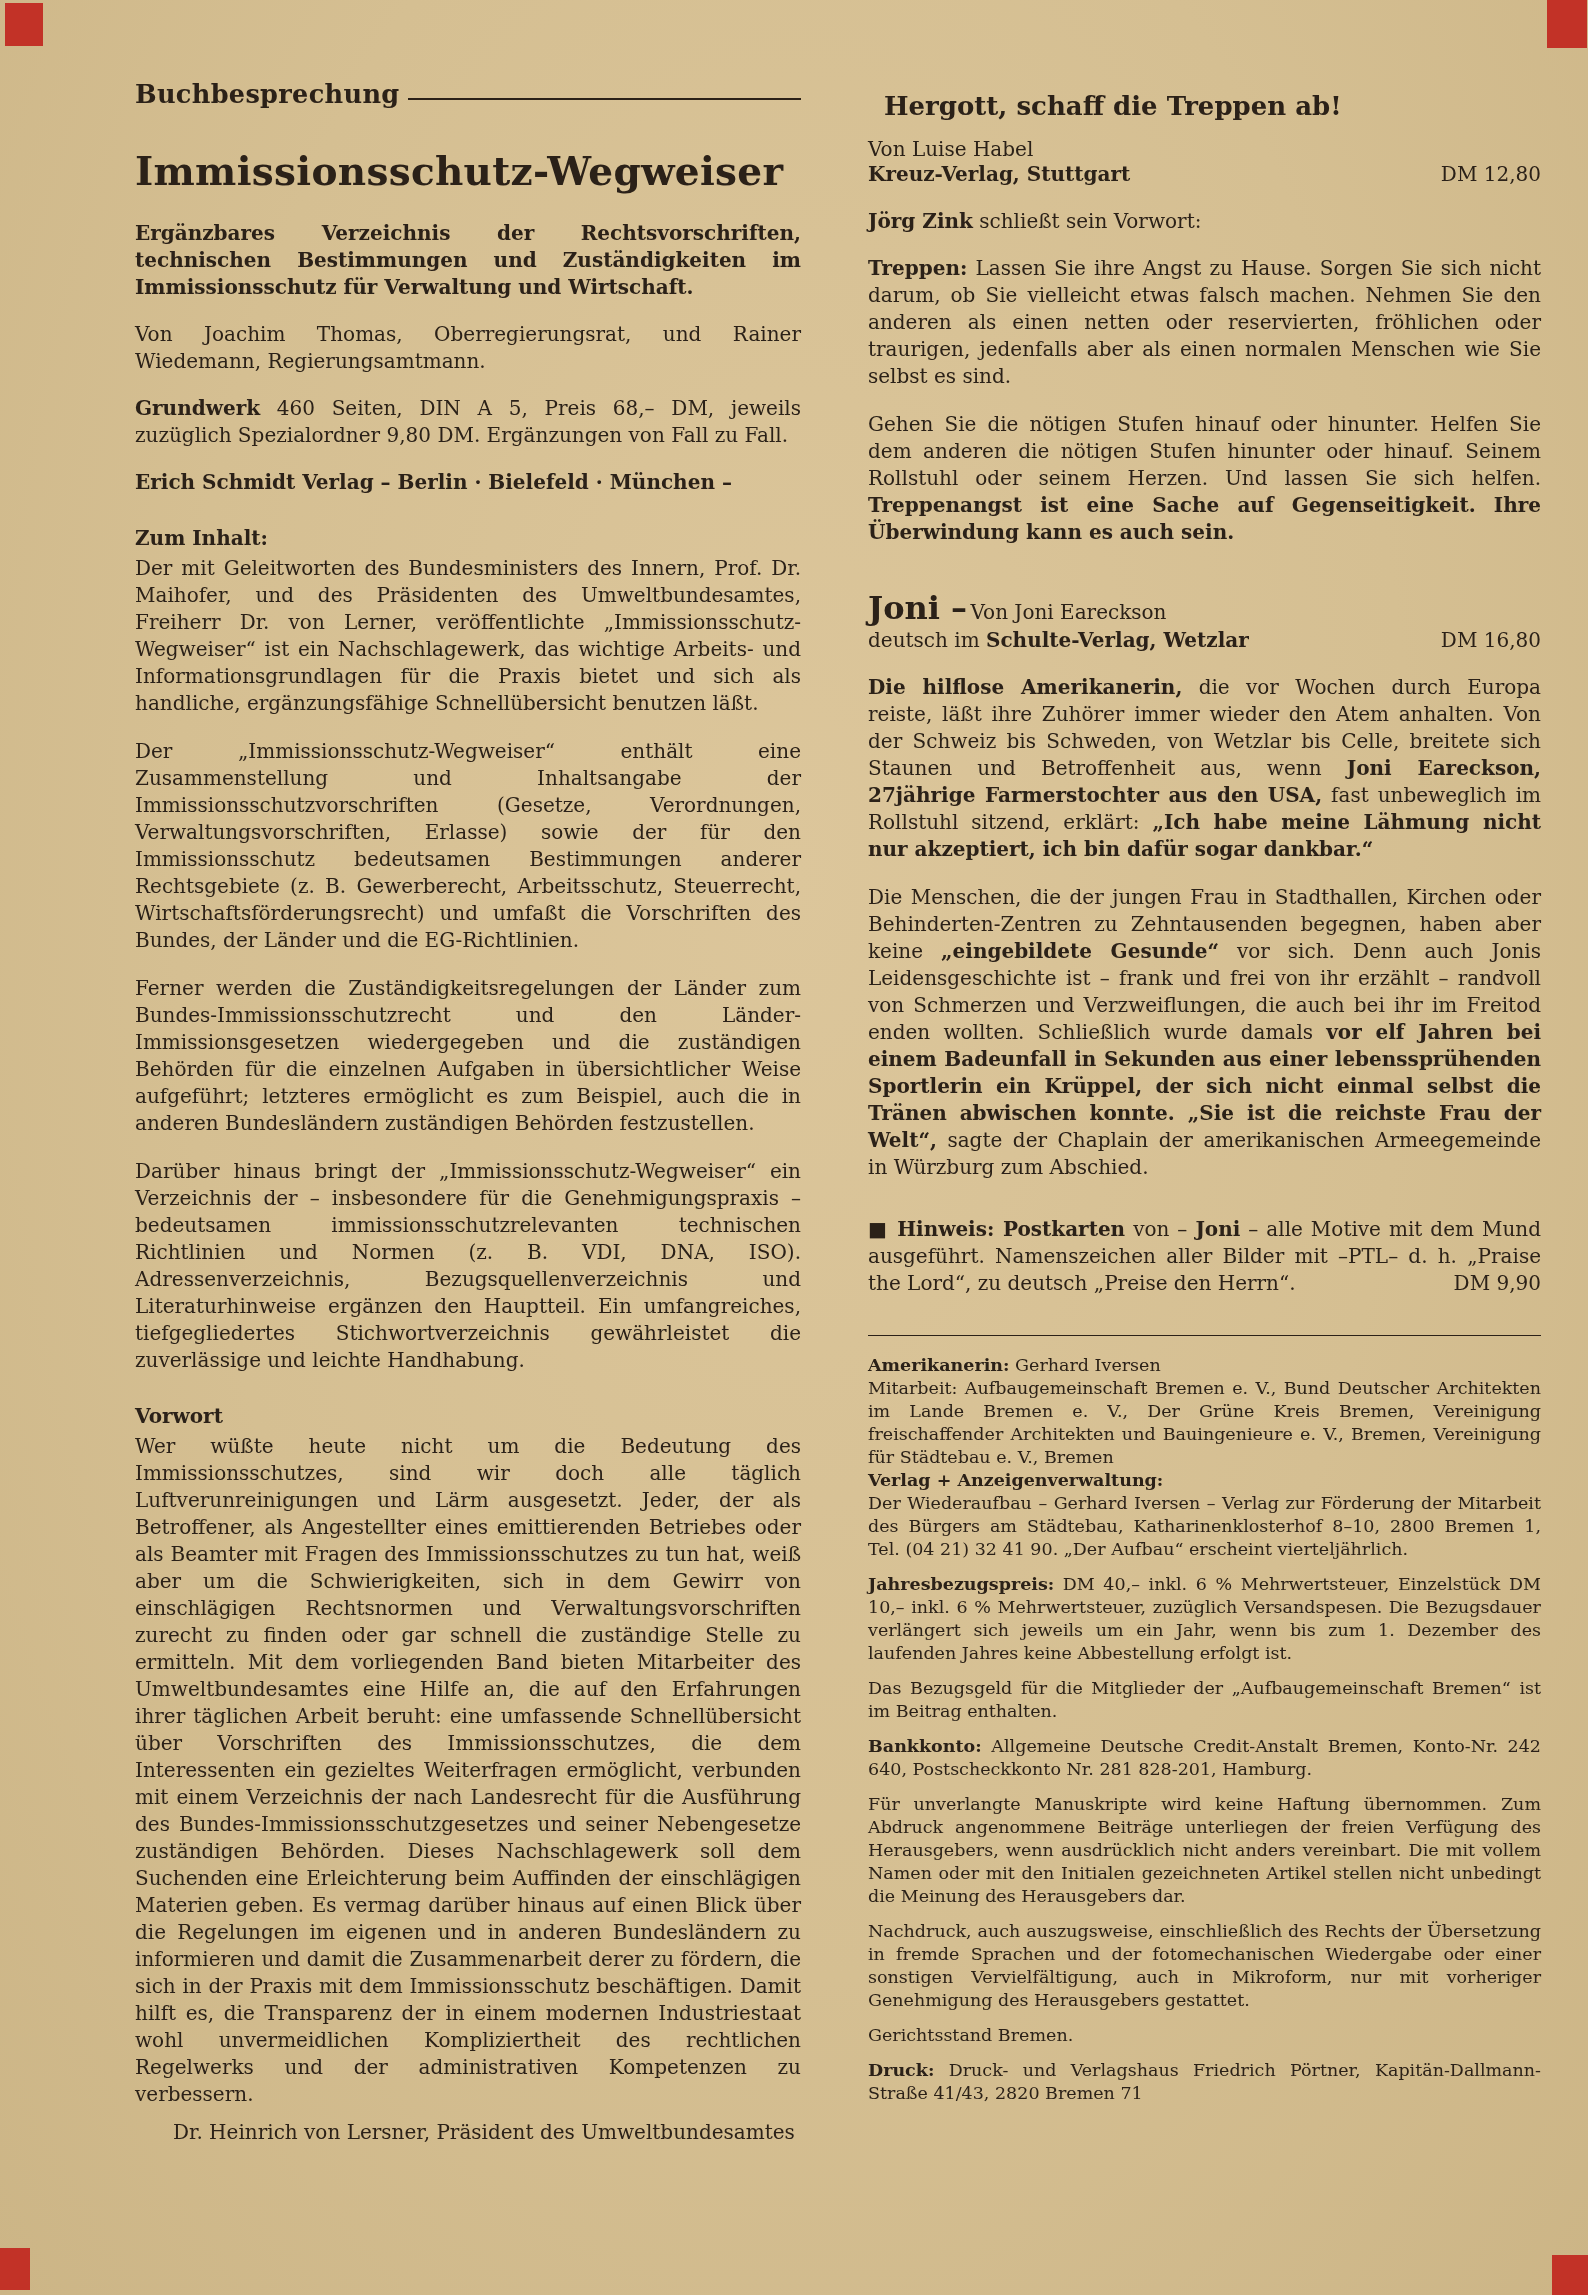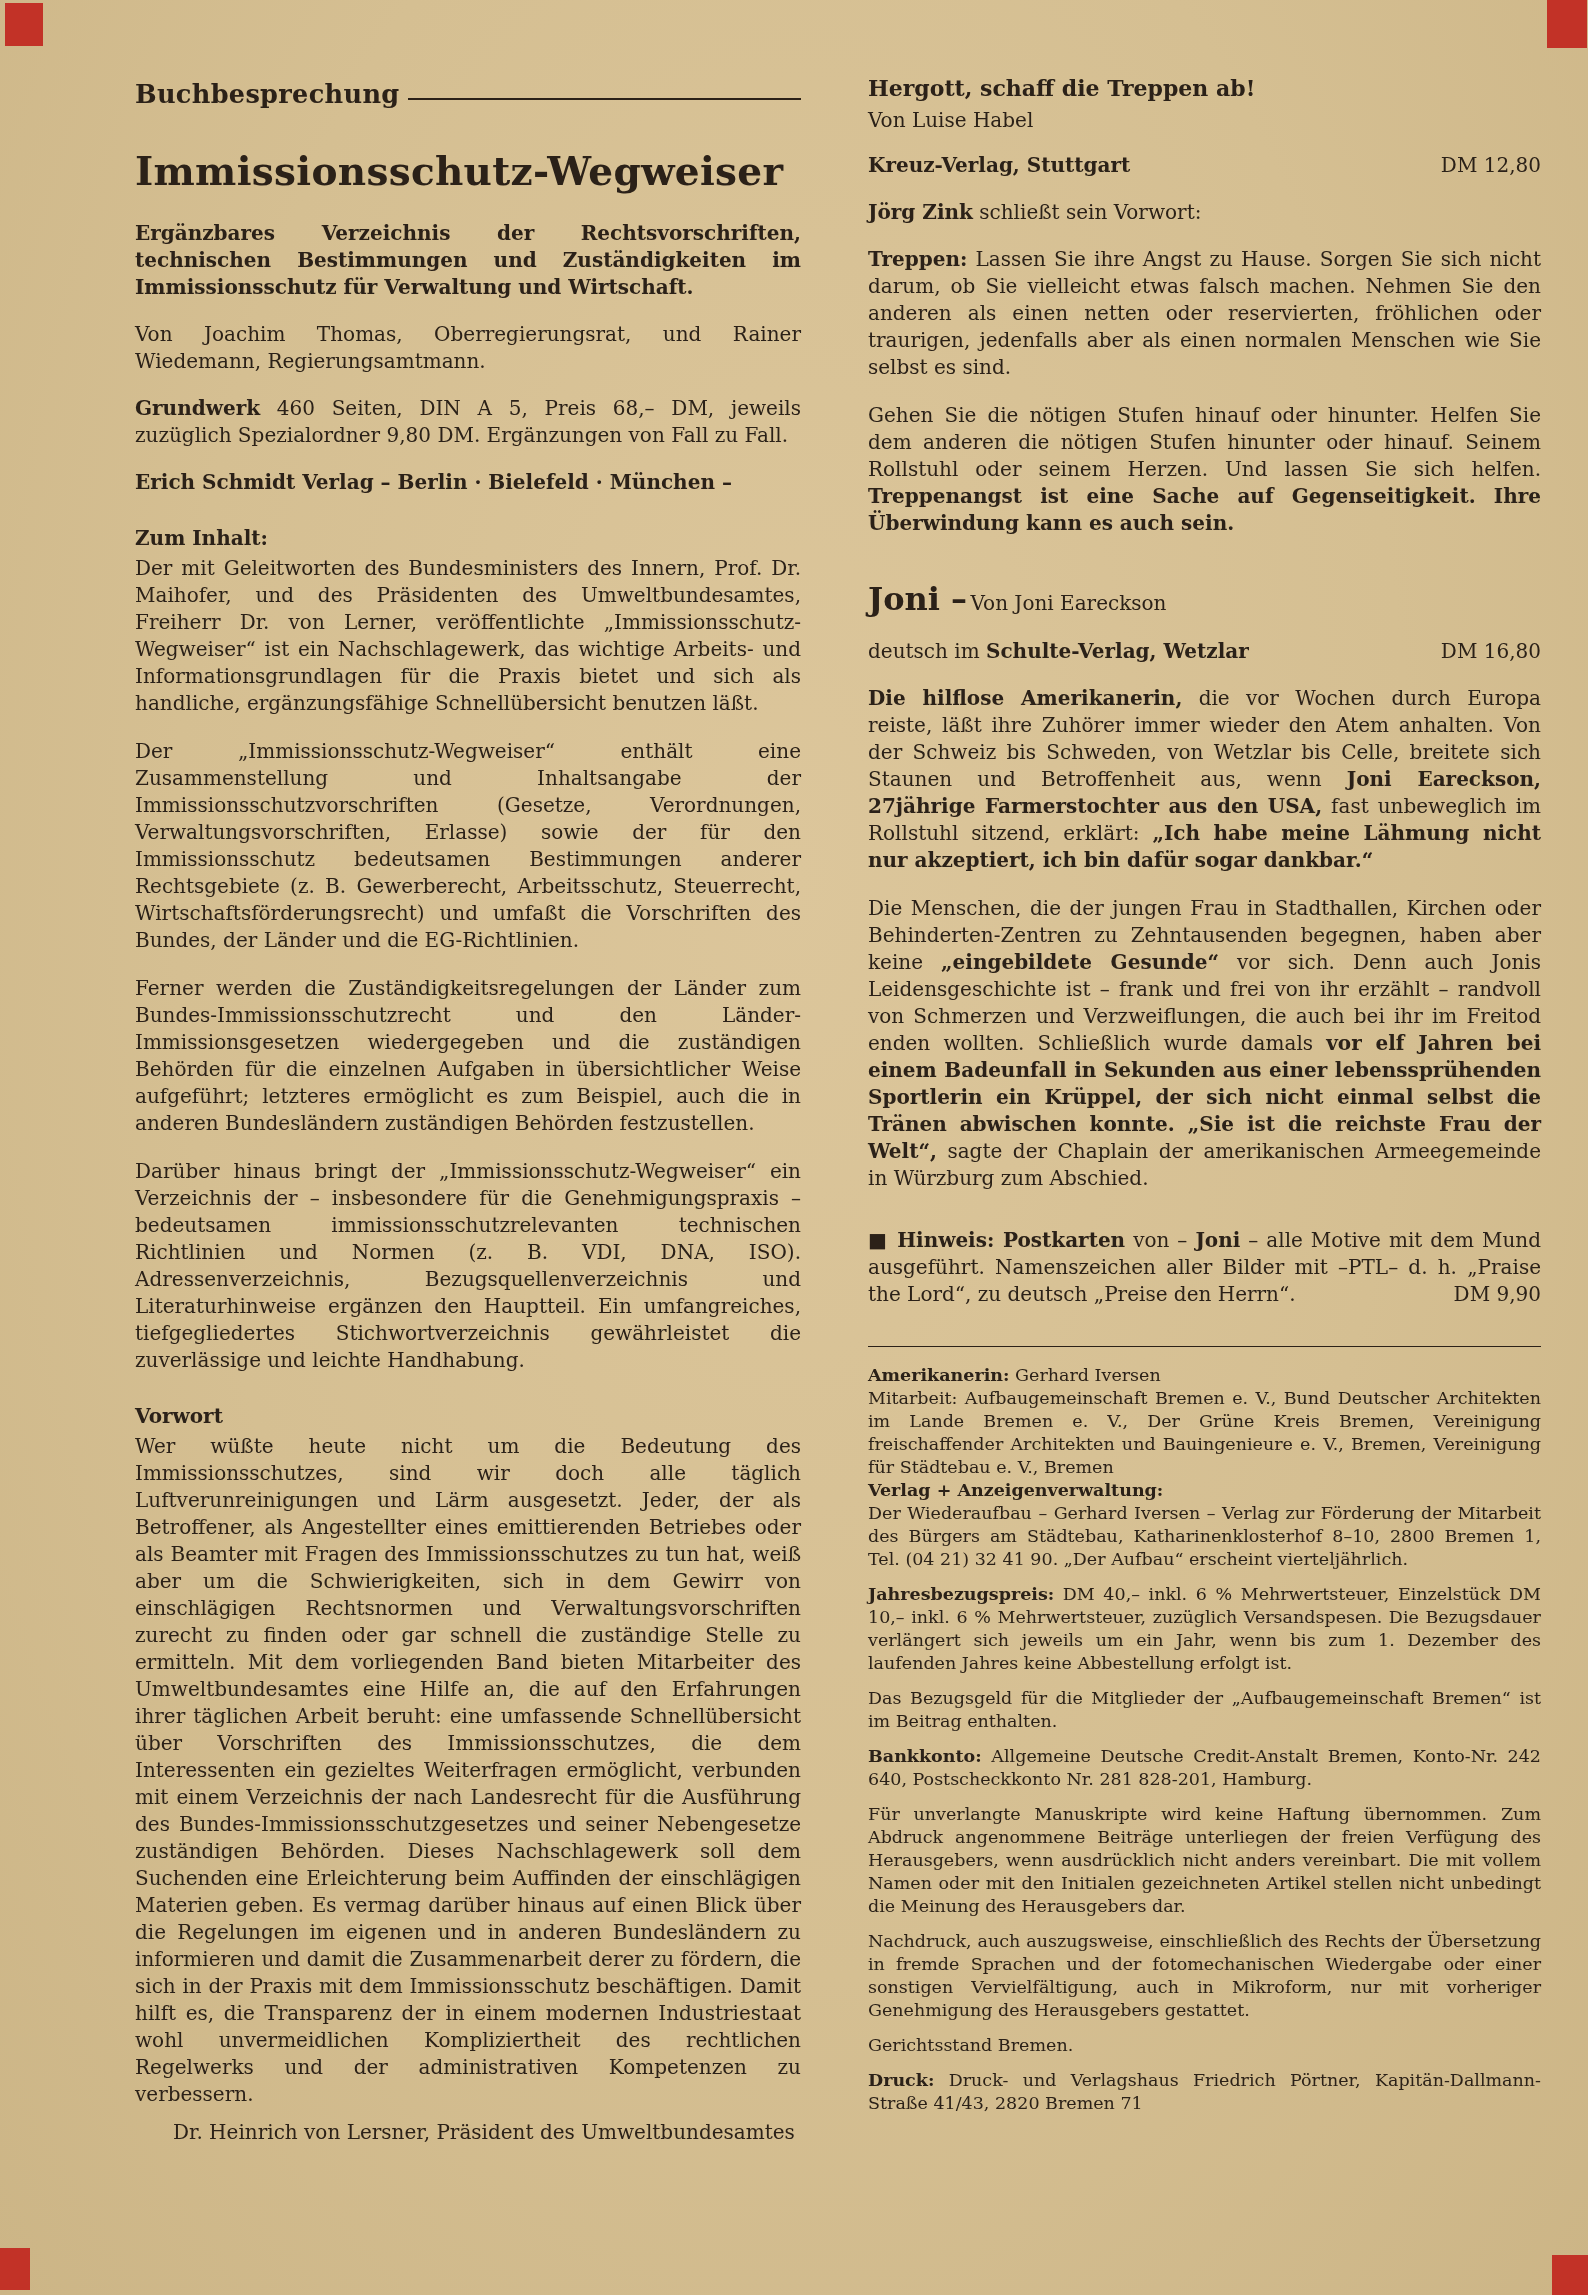"Hergott, schaff die Treppen ab!" h1.review-title { font-size: 22px -> 26px; margin: 0 -> 16px }
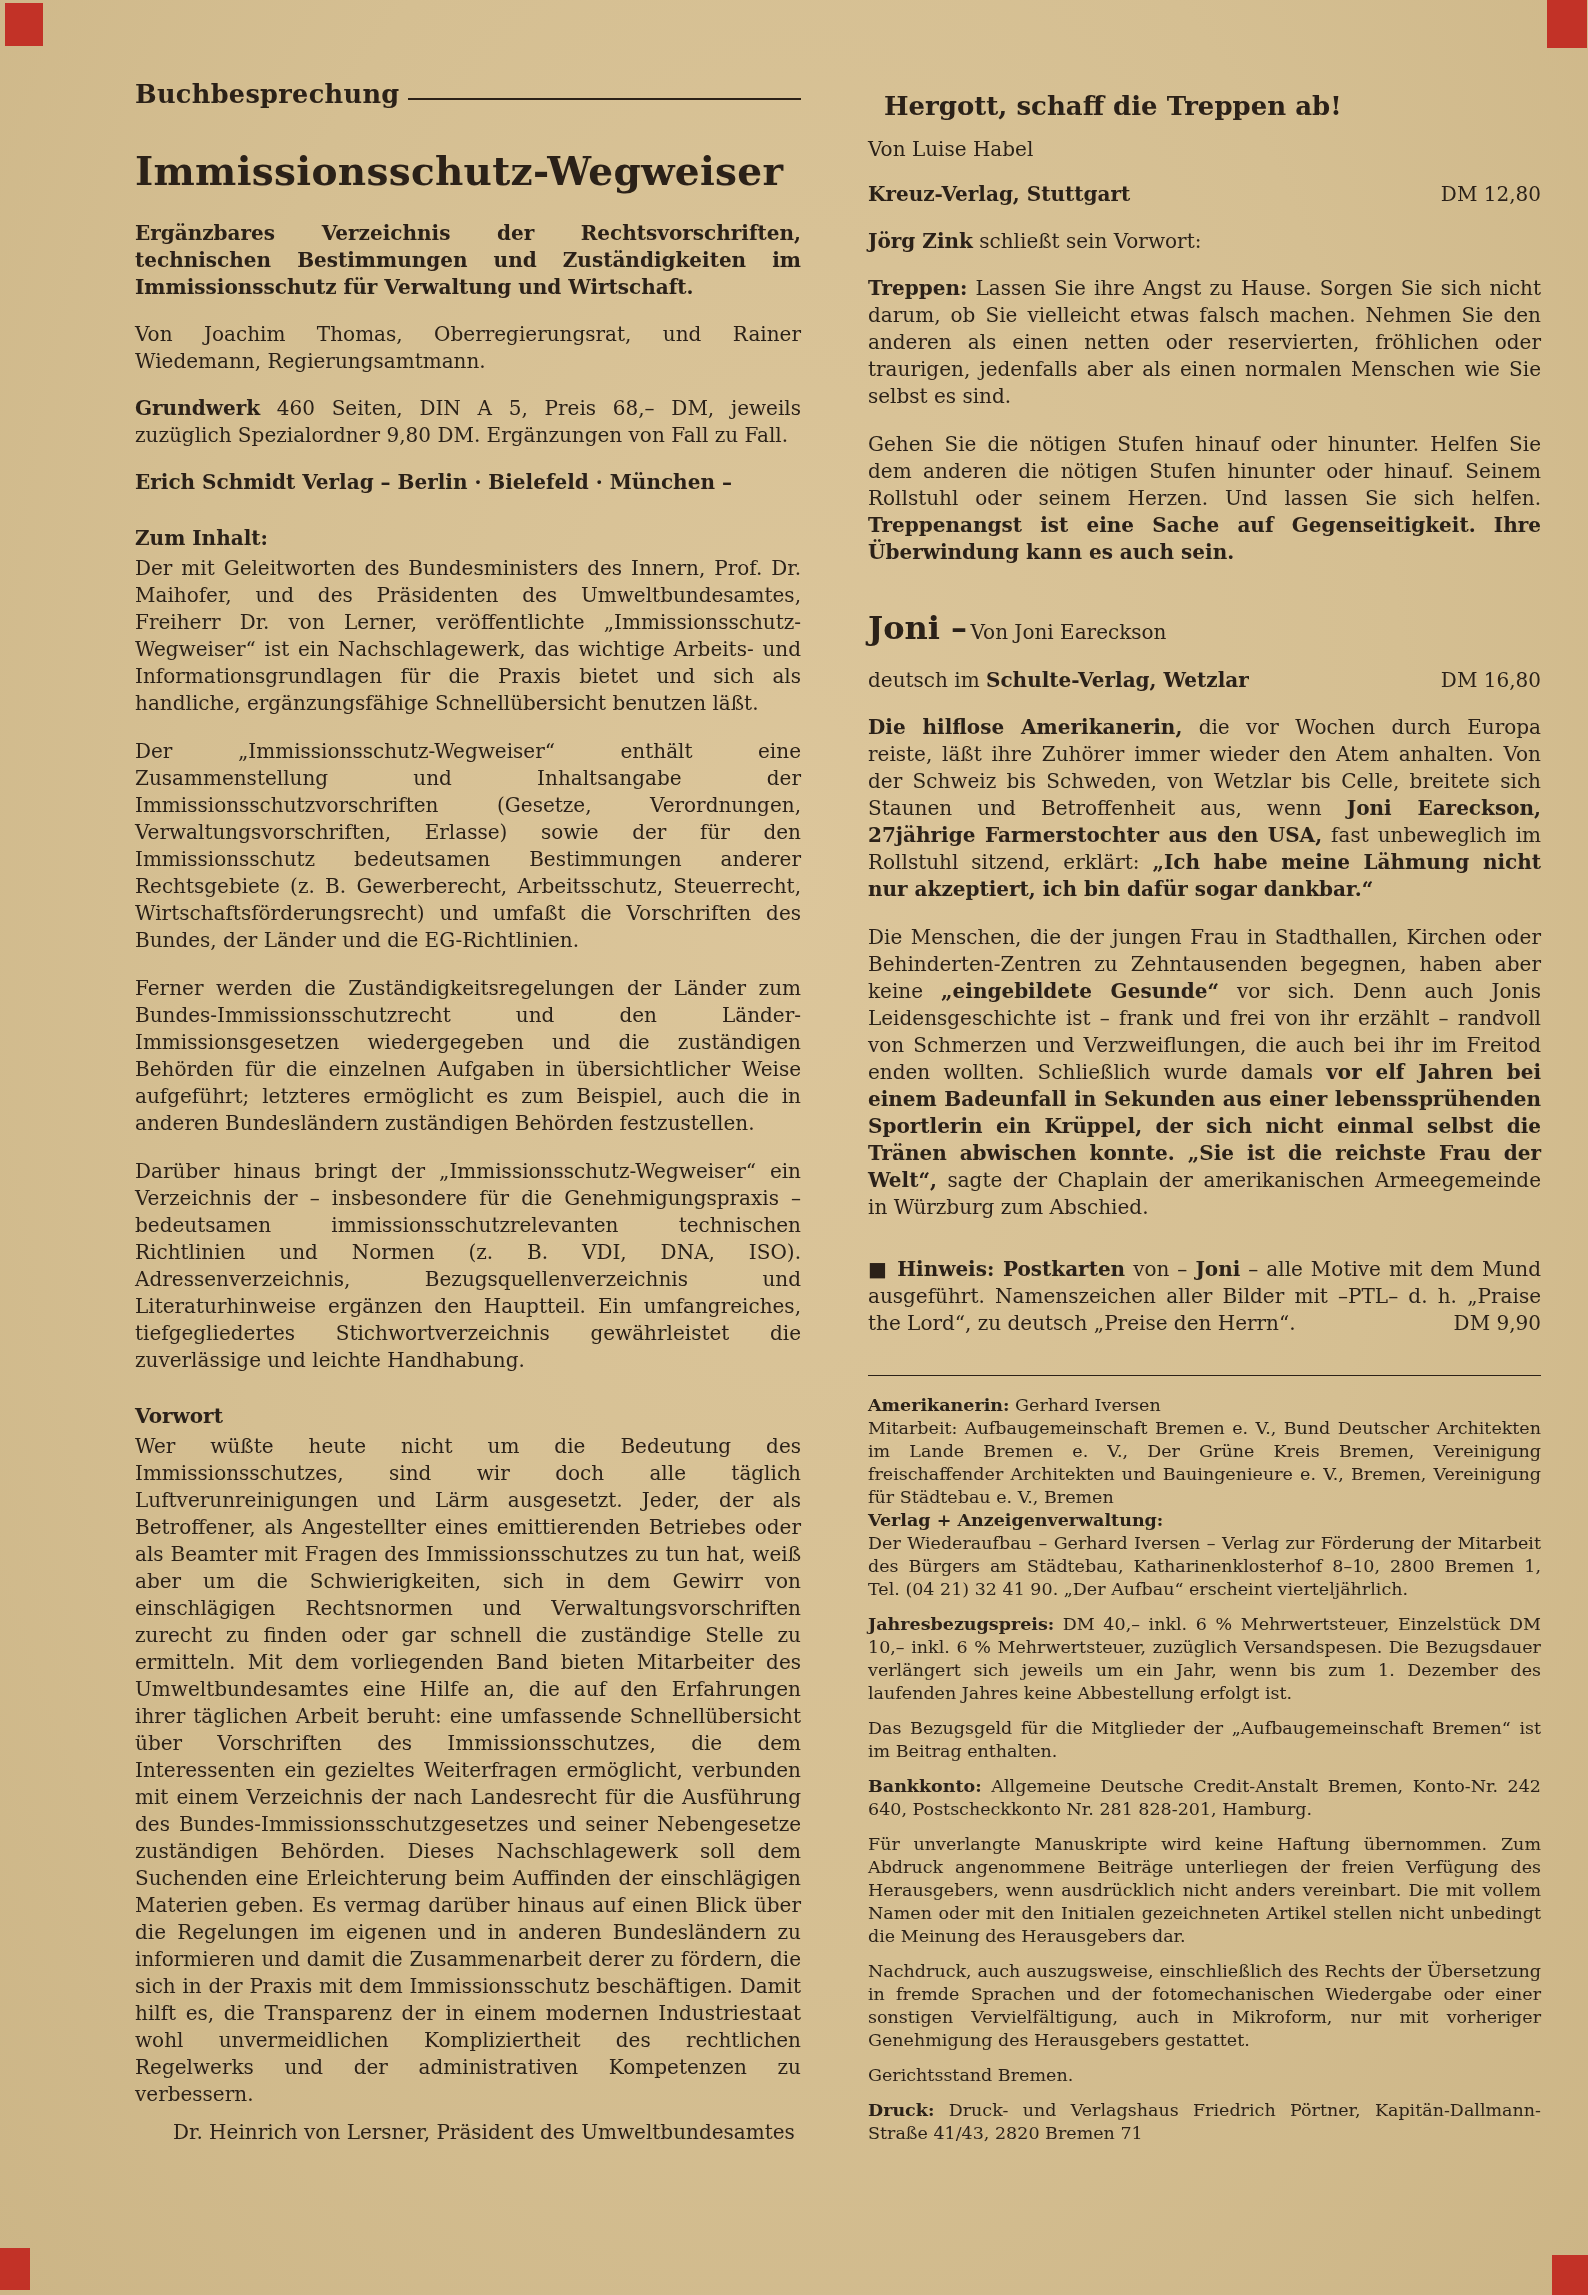"Kreuz-Verlag, Stuttgart" .pubrow { margin-top: 20px -> none }
